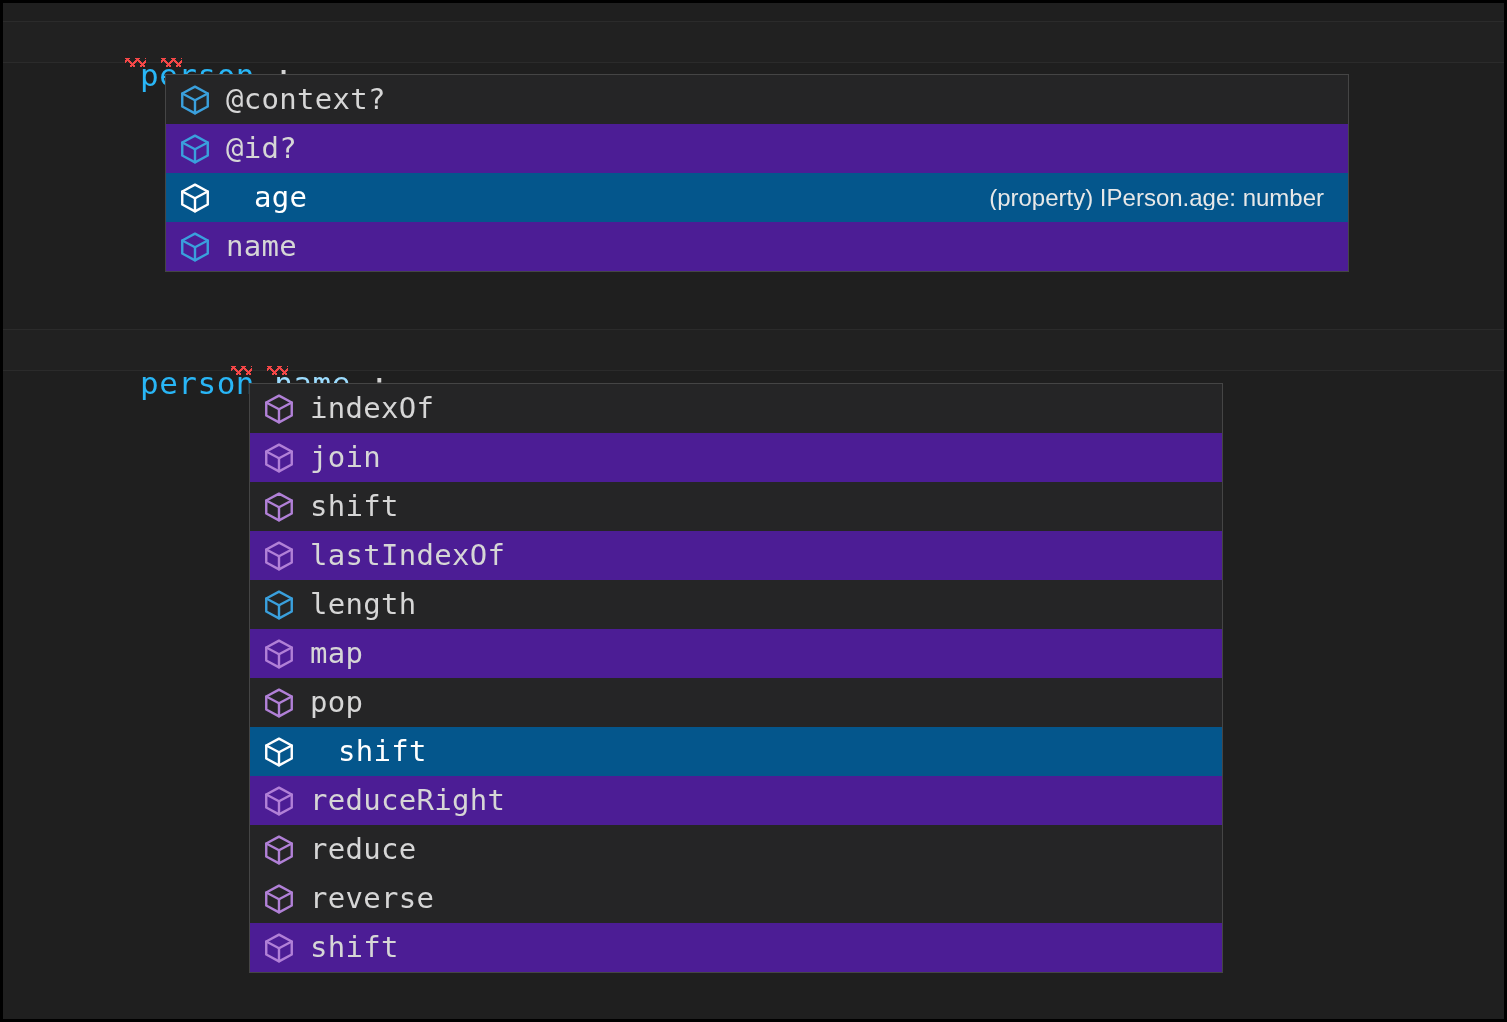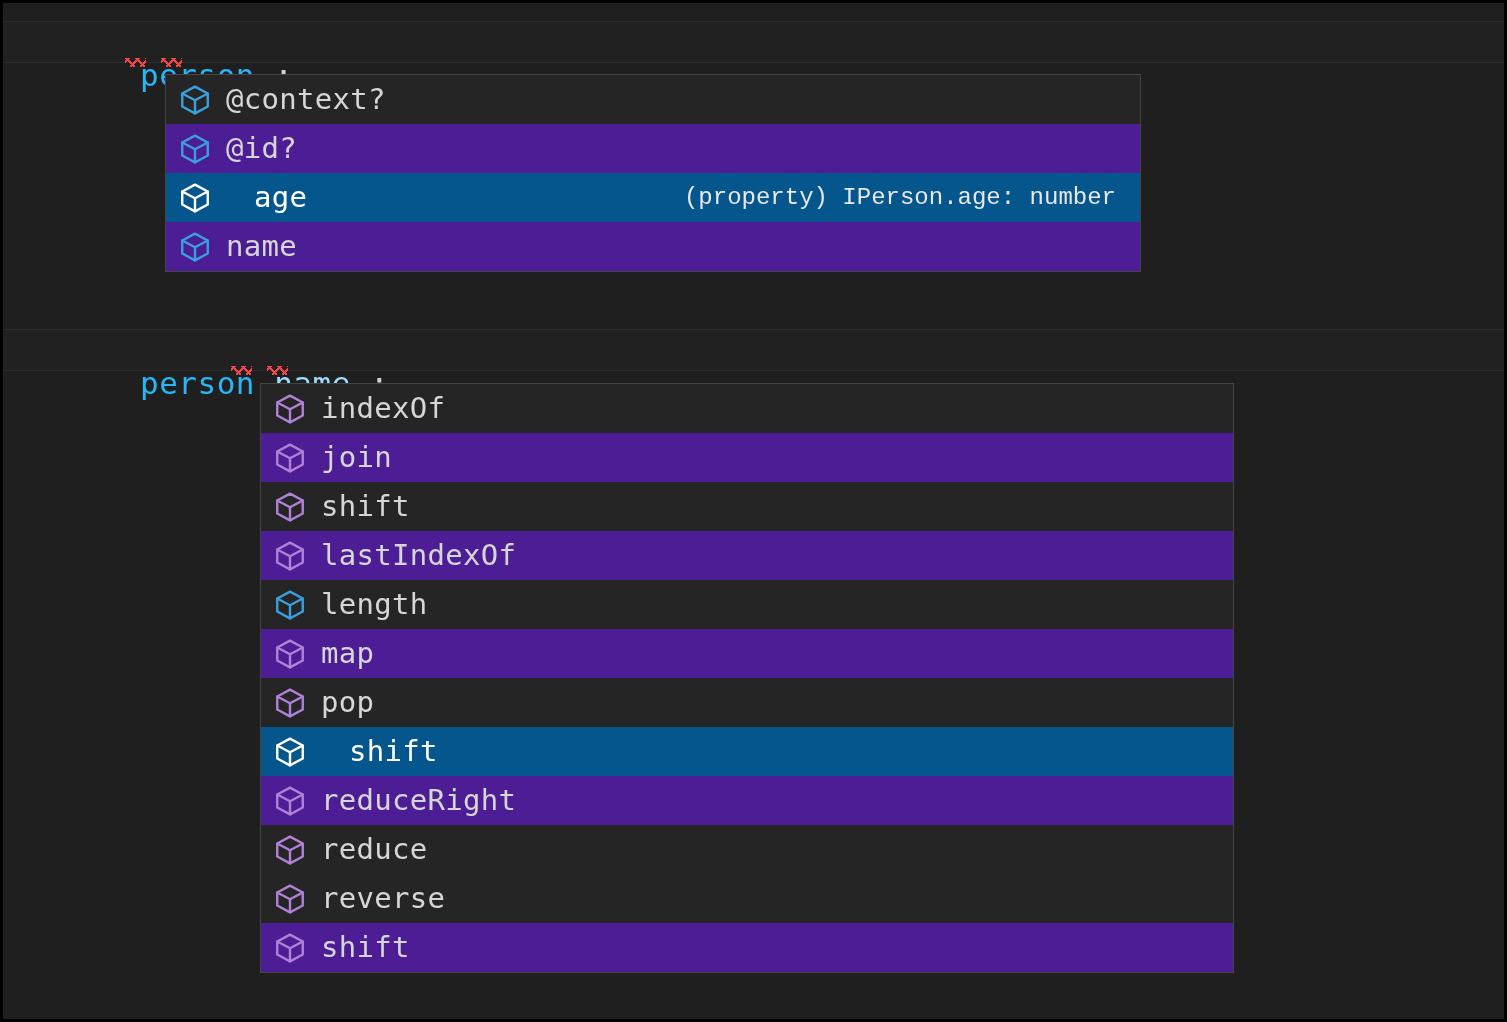"@context?" div.suggest { width: 976px -> 1184px }
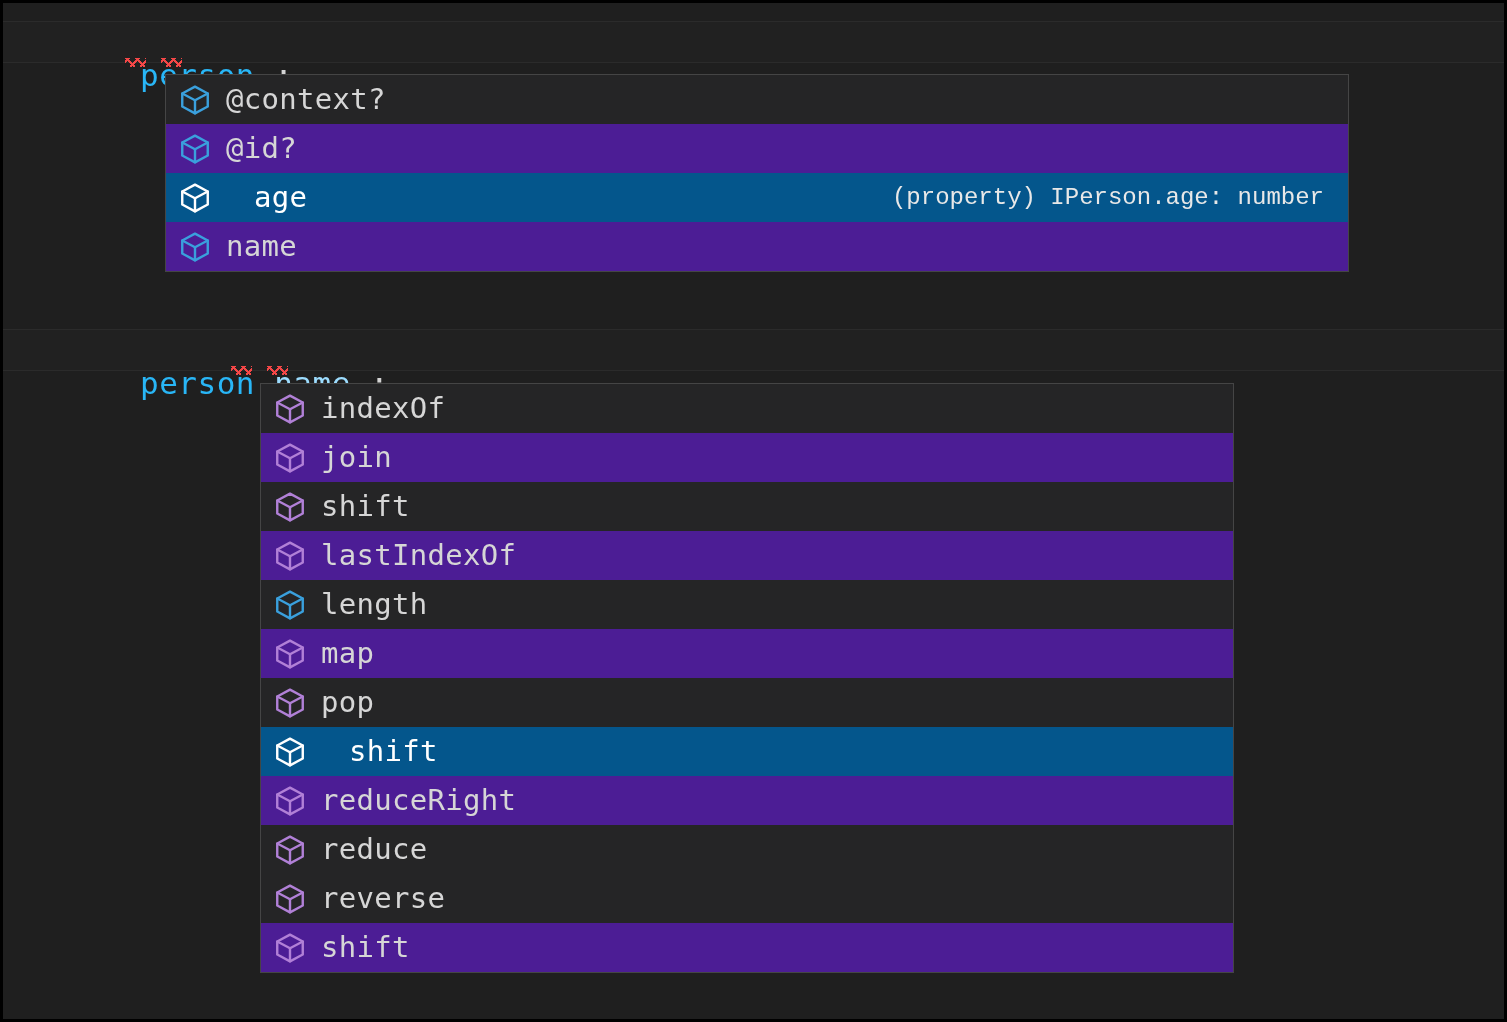"(property) IPerson.age: number" .sdetail { font-family: Liberation Mono, monospace -> Liberation Sans, sans-serif }
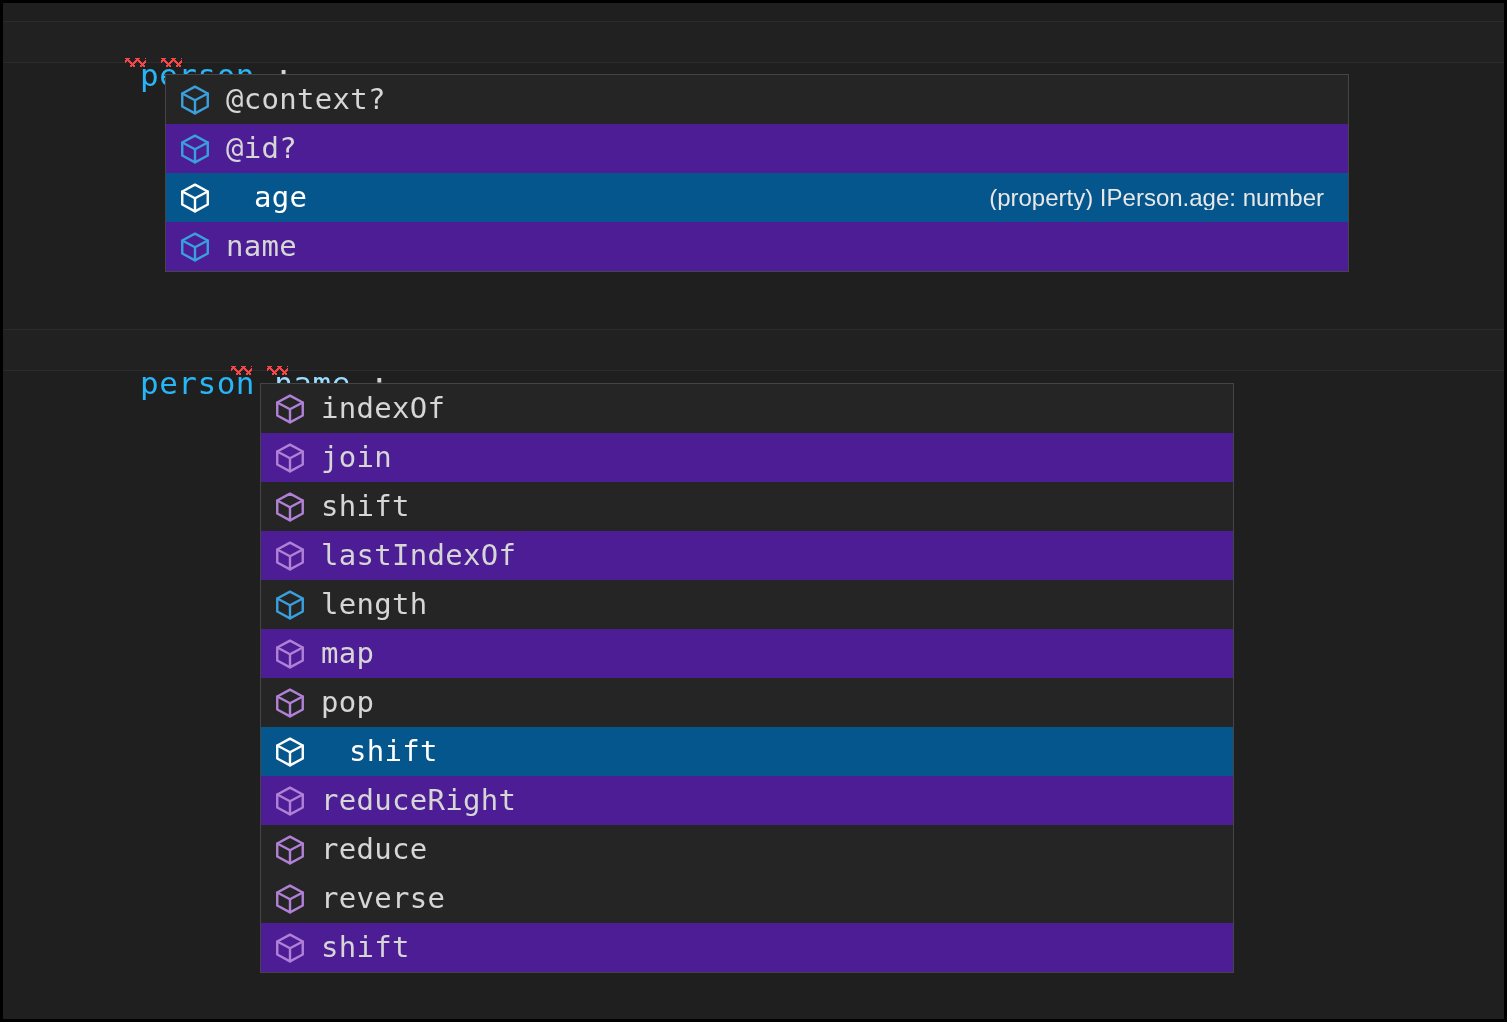"indexOf" div.suggest { left: 257px -> 246px }
